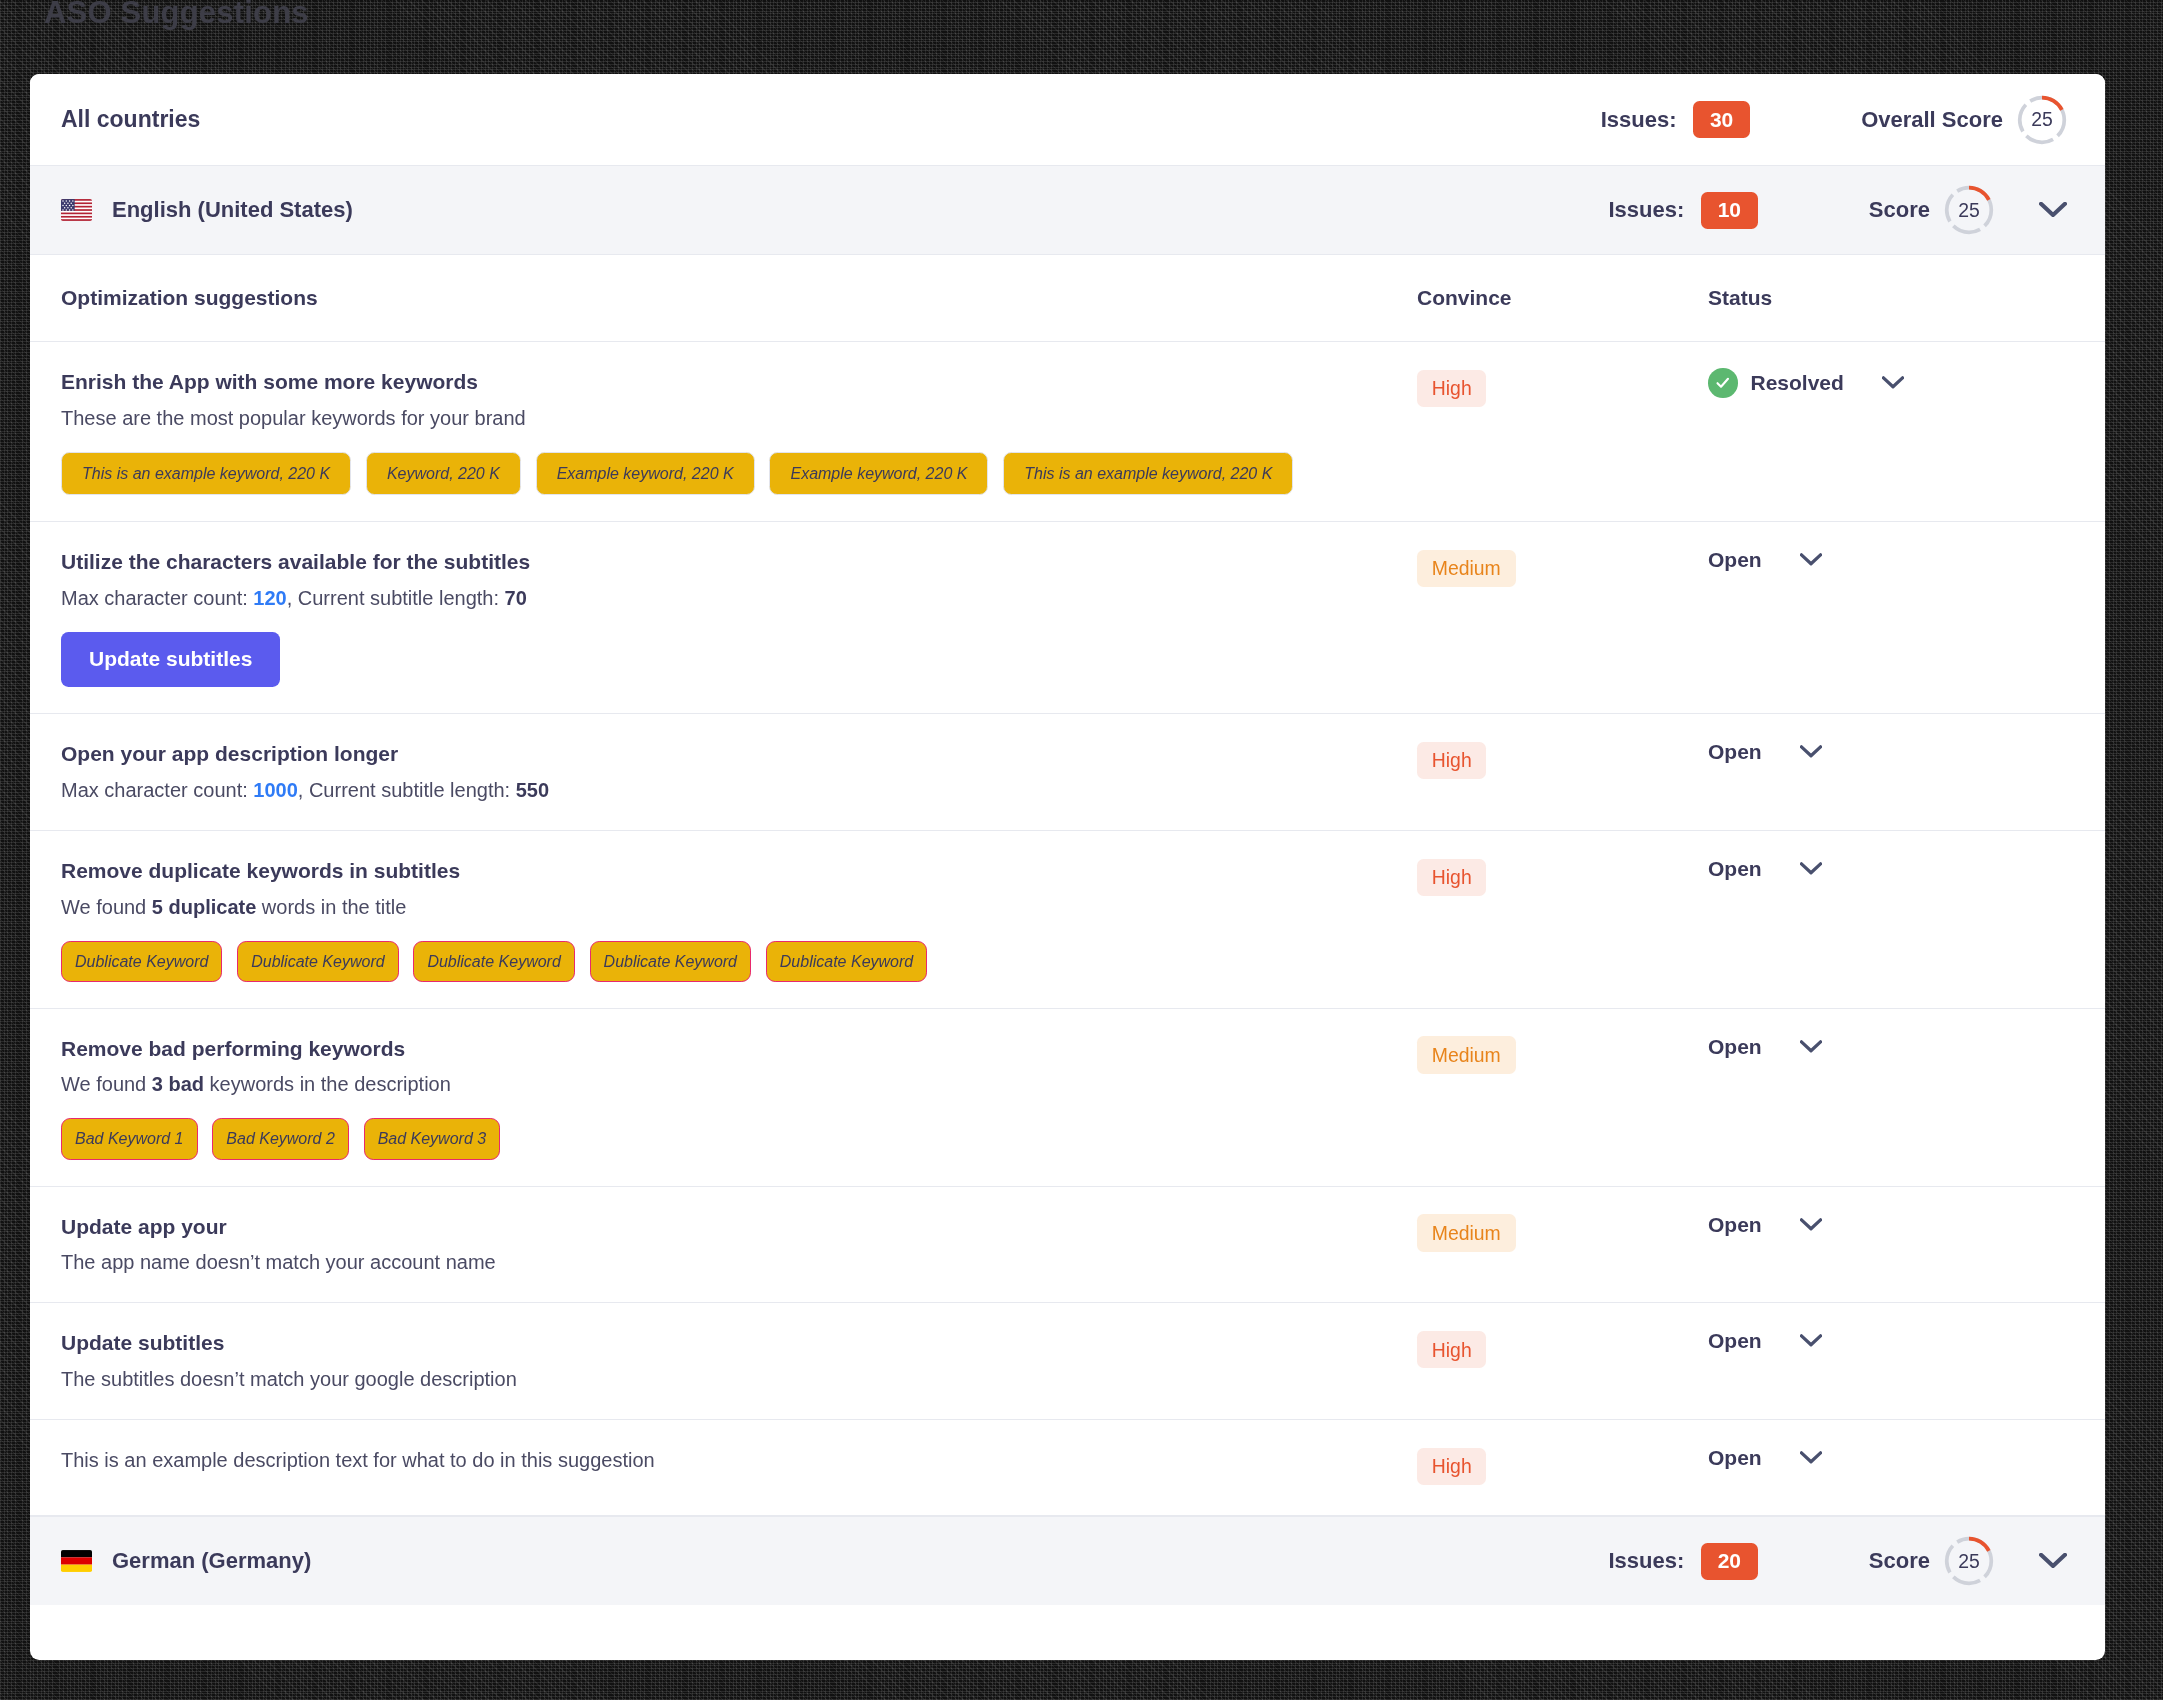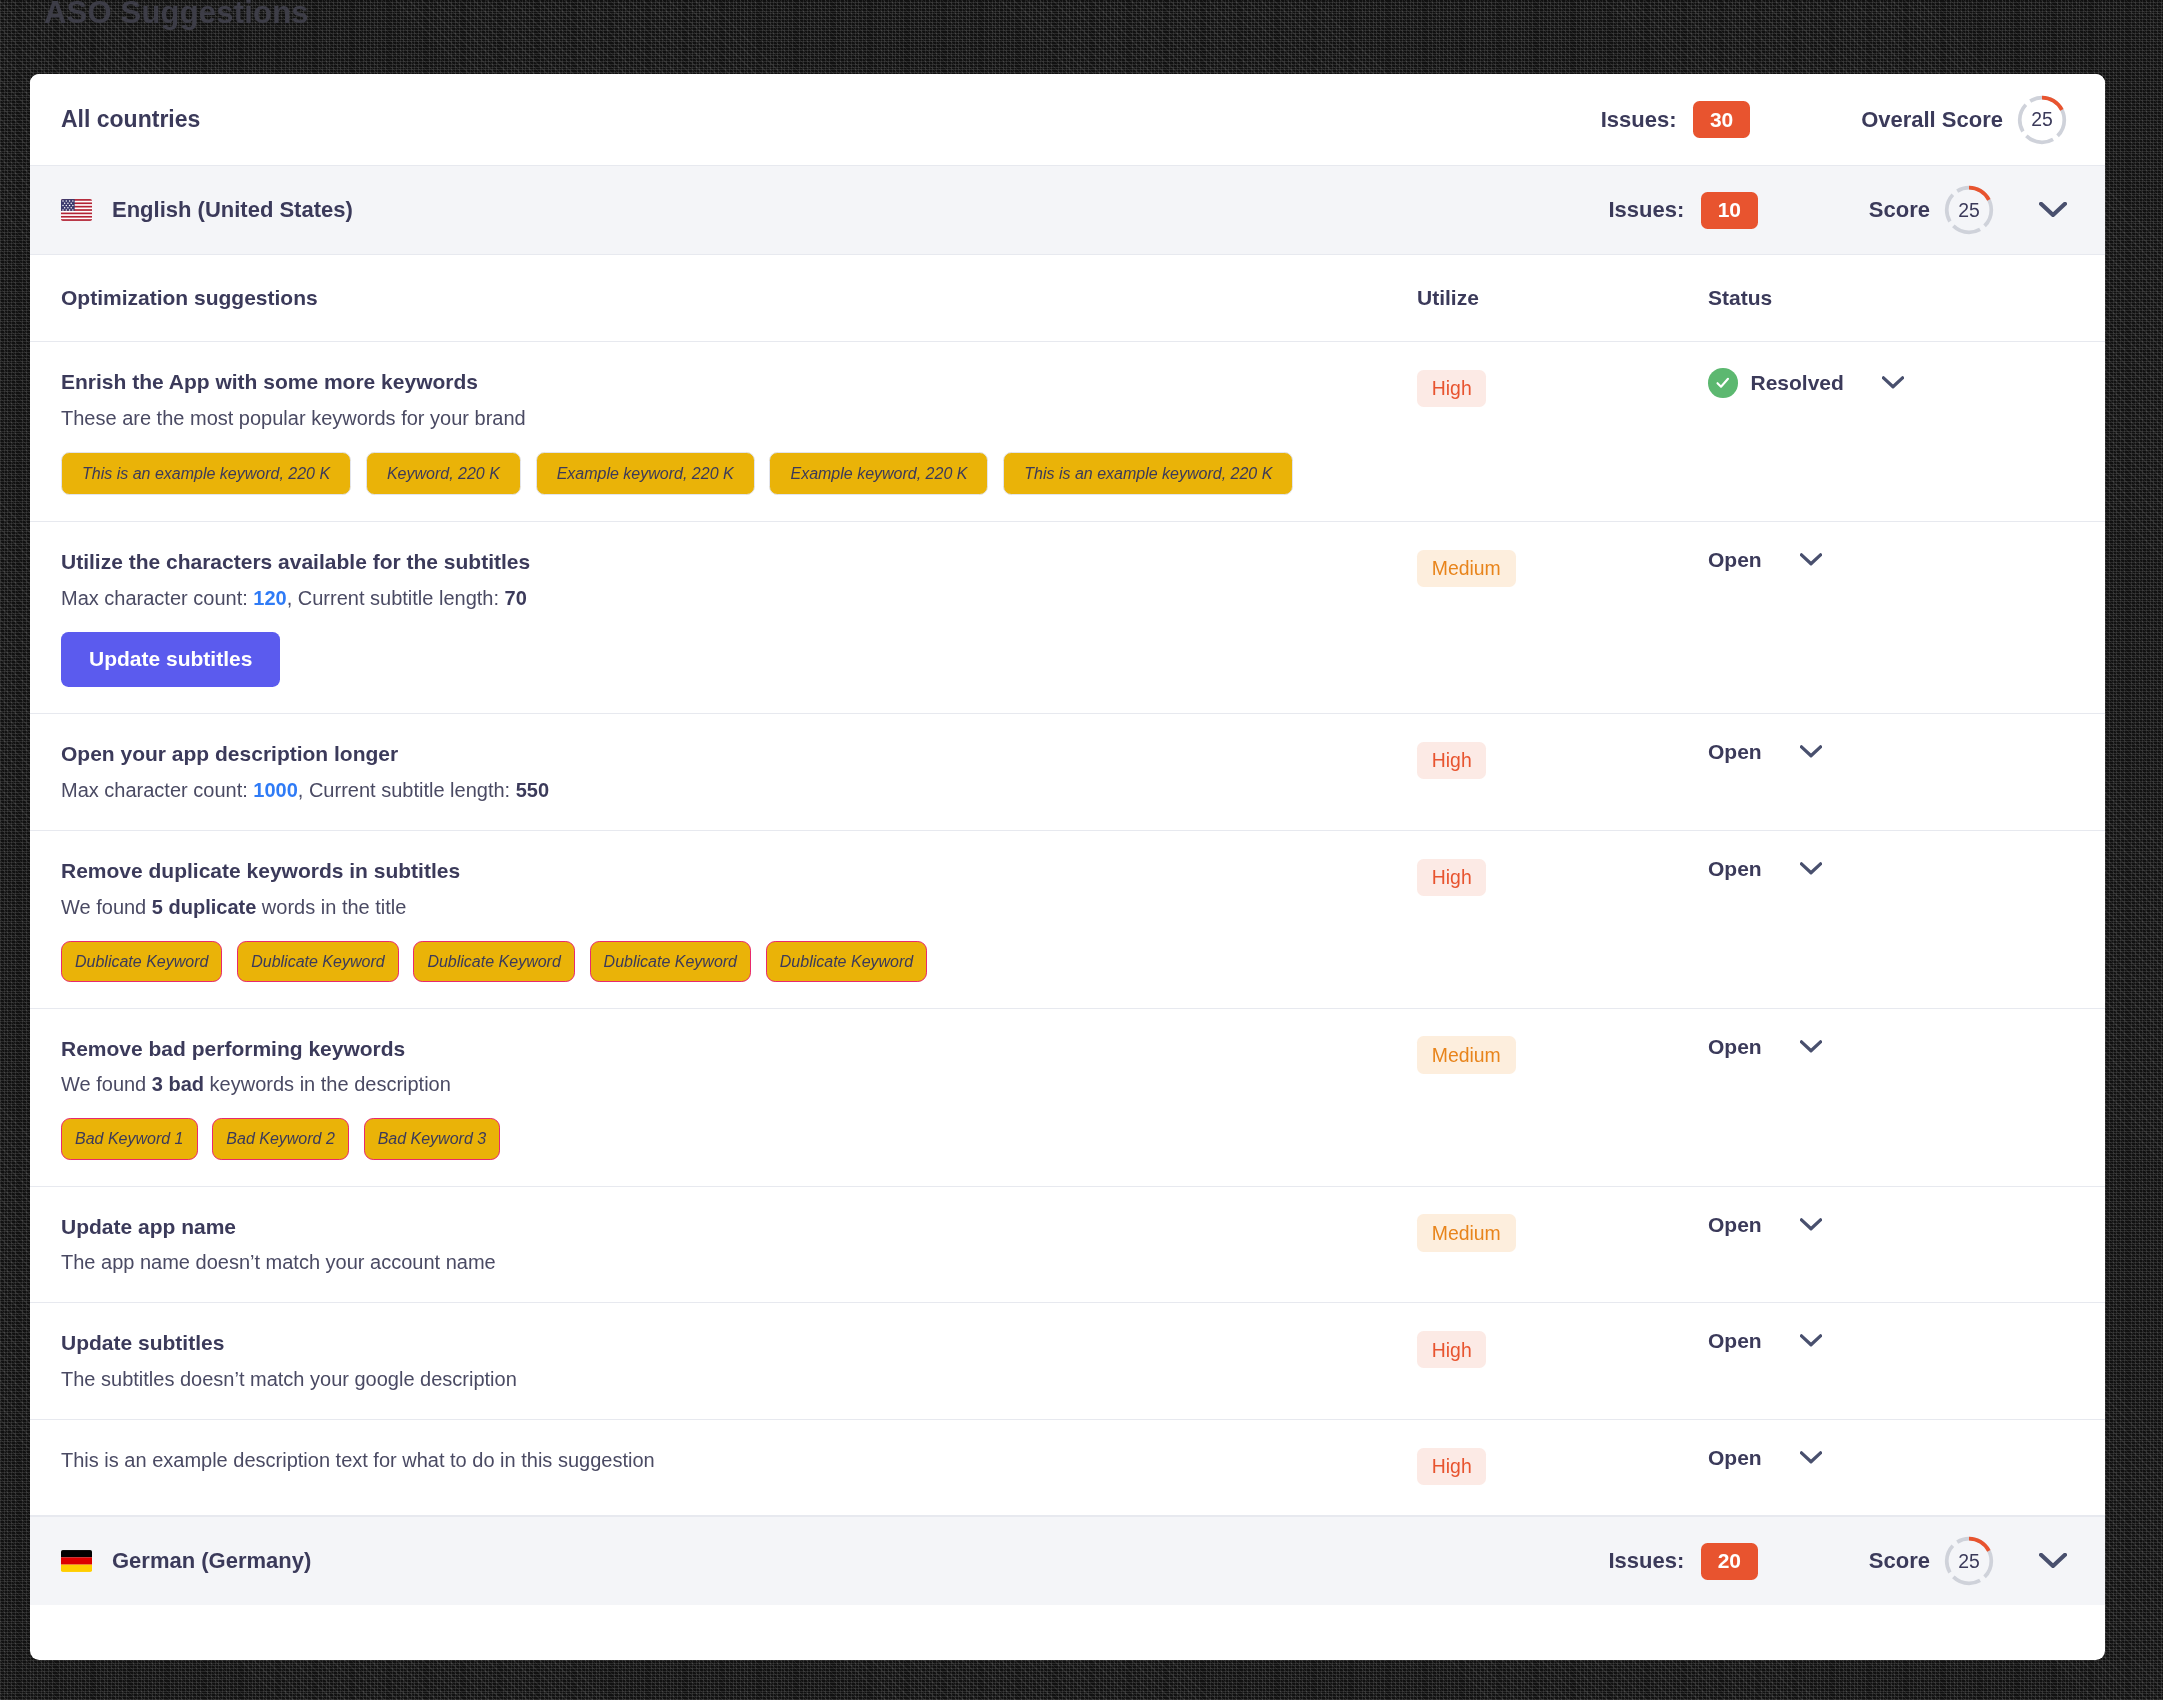"Utilize" div.col-prio { text: Utilize -> Convince }
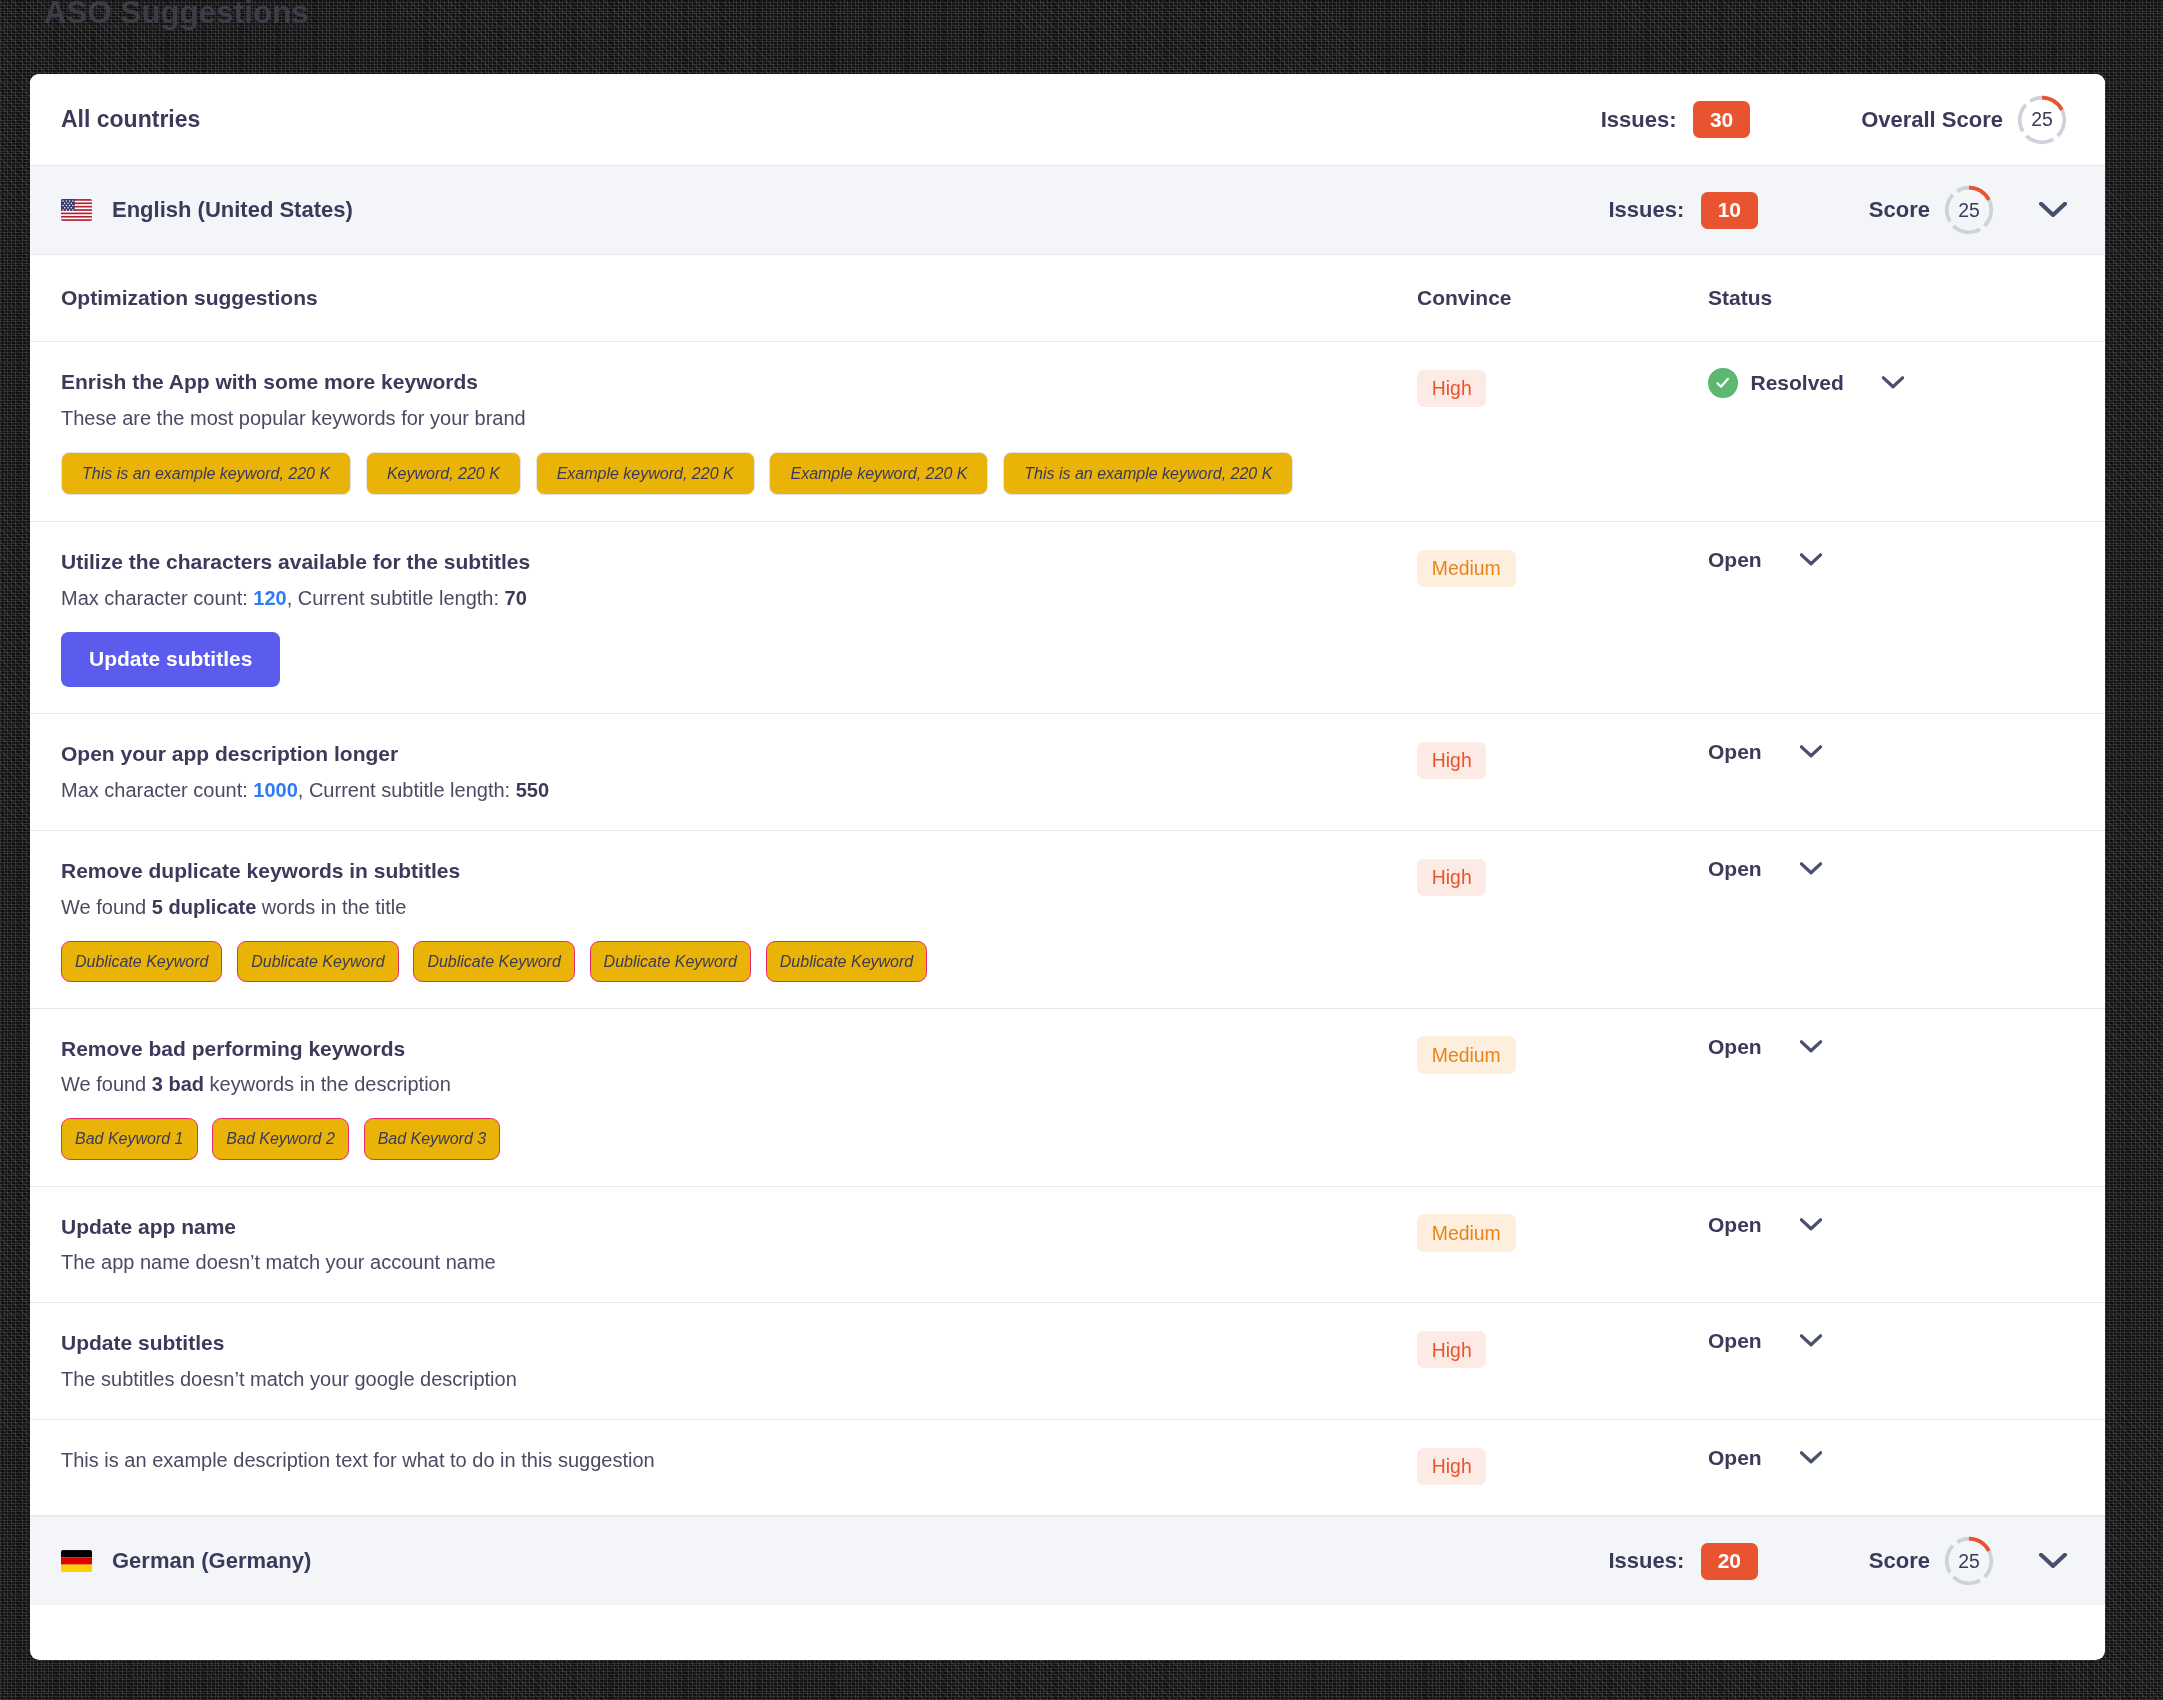"Update app name" div.s-title { text: name -> your }
